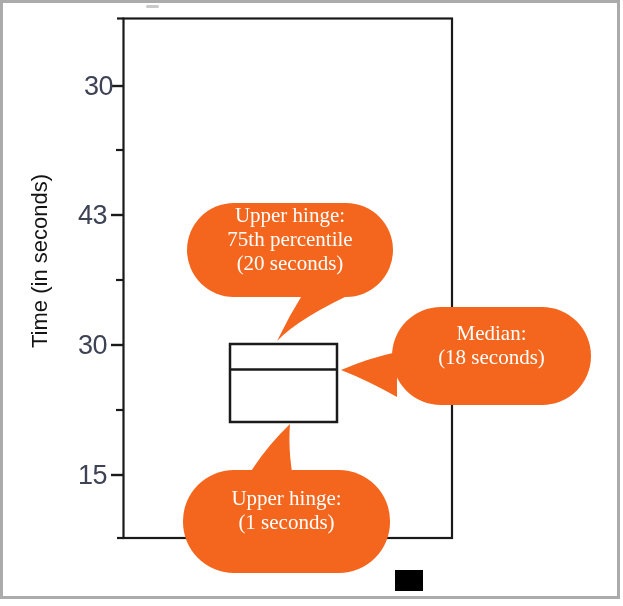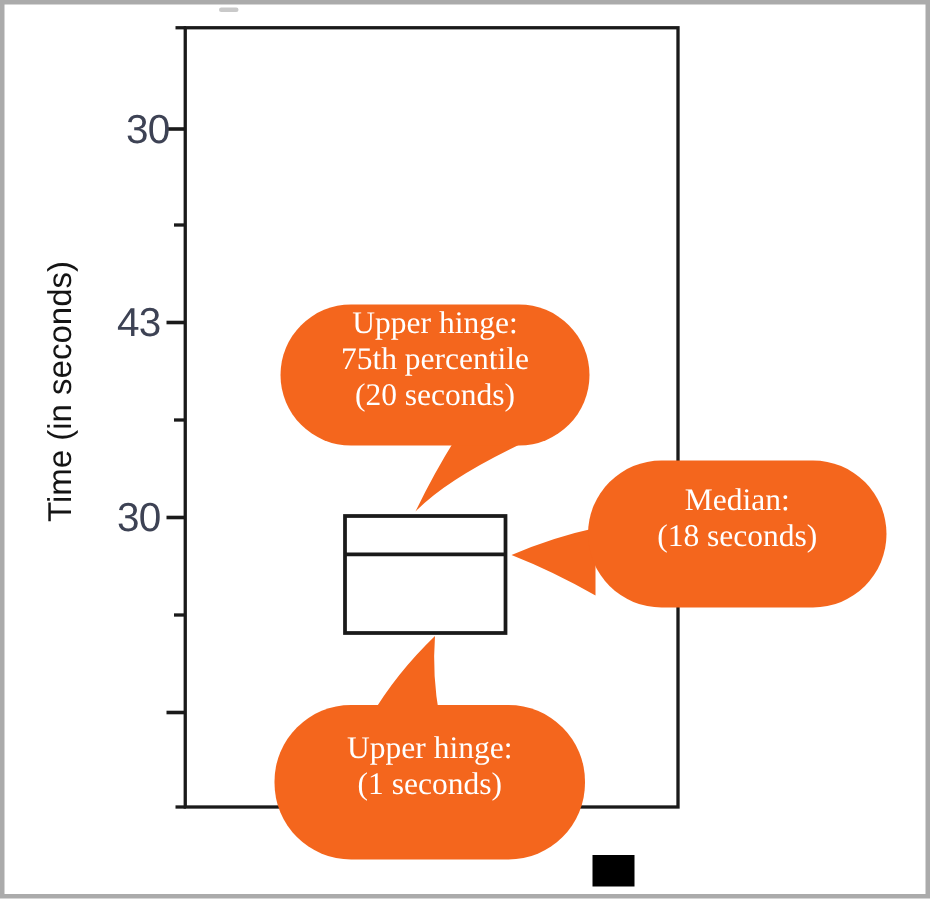"15" div.tick-label { html: none -> <div>15</div> }
